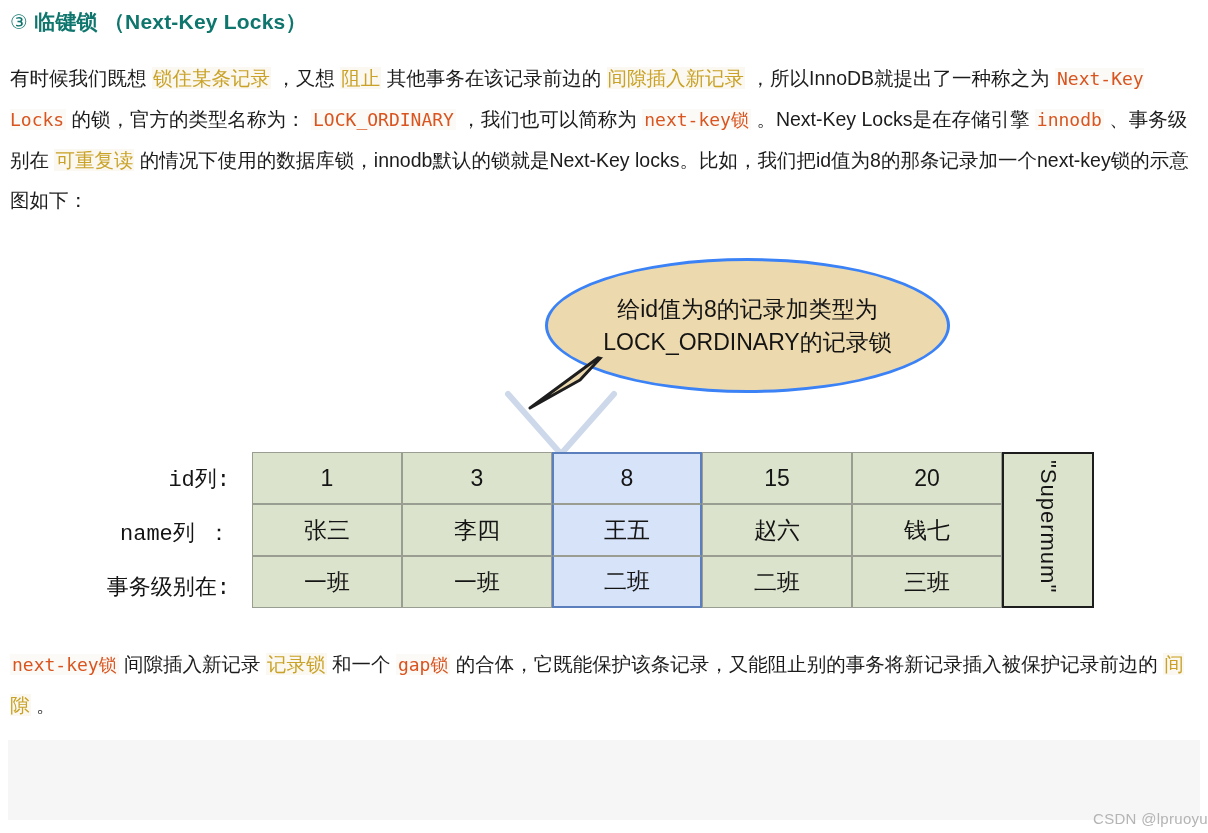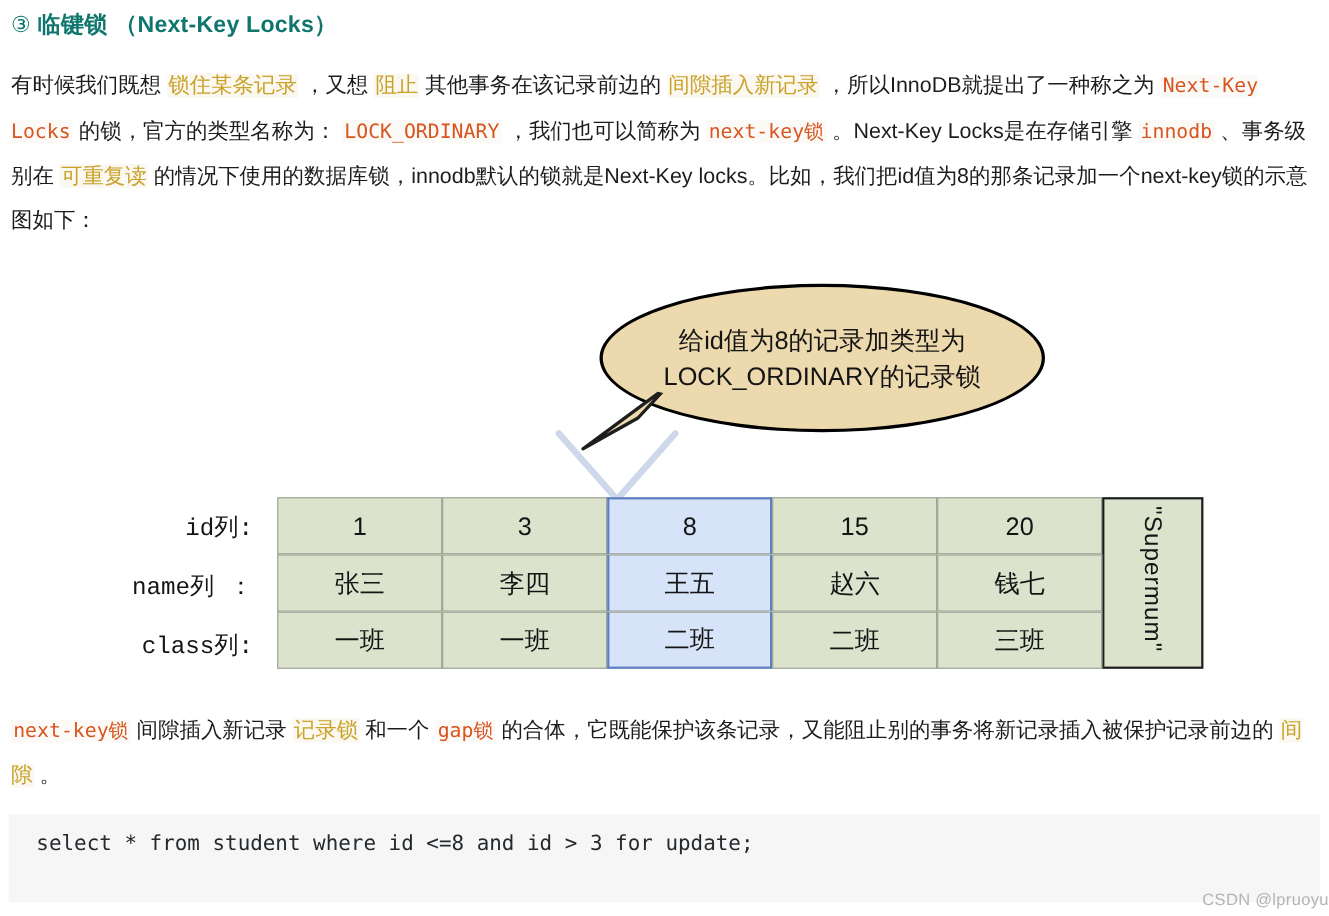"给id值为8的记录加类型为" #callout-bubble { border: 3px solid #000000 -> 3px solid #3b82f6 }
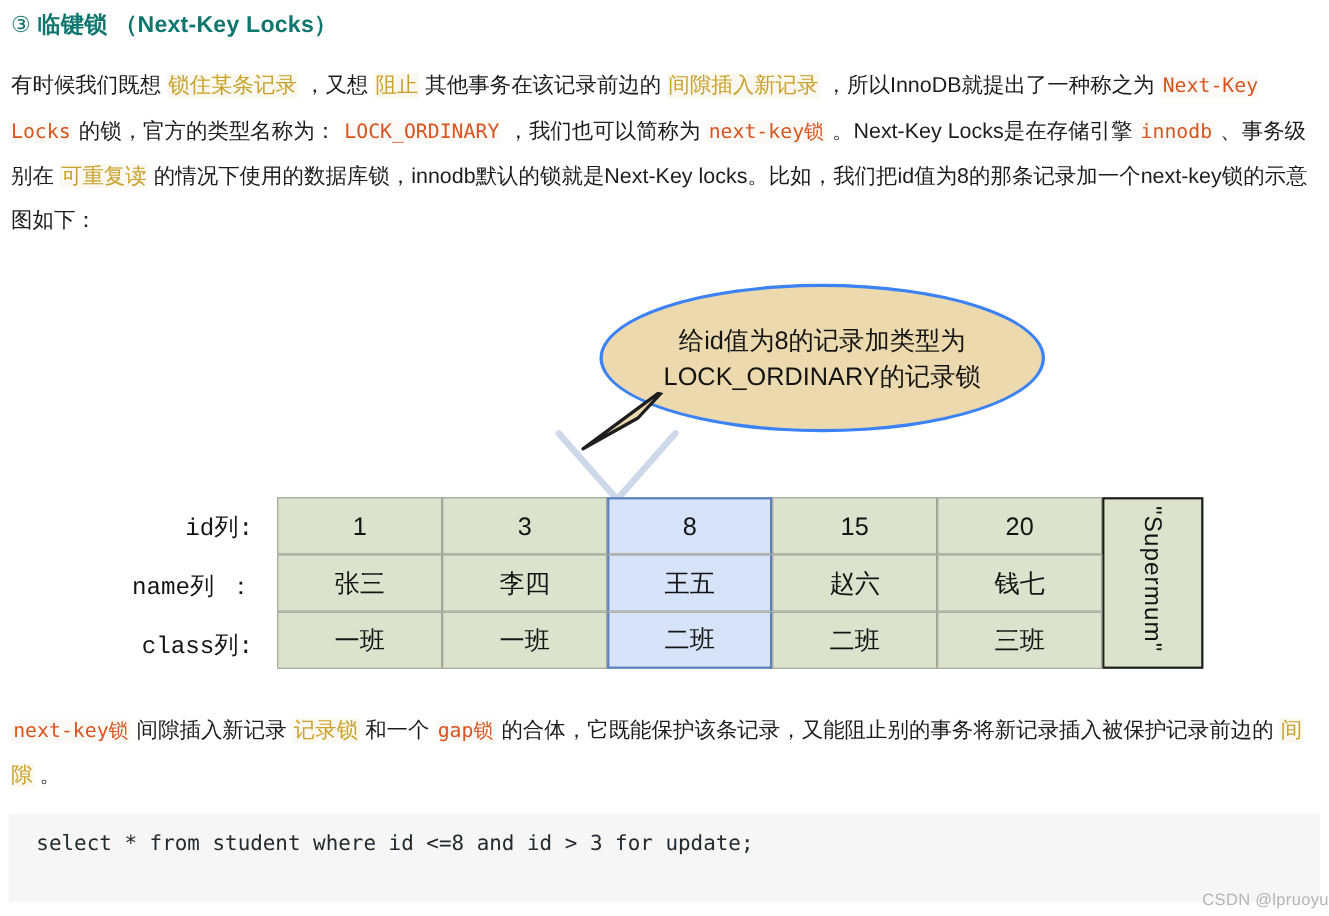"class列:" div.row-label { text: class列 -> 事务级别在 }
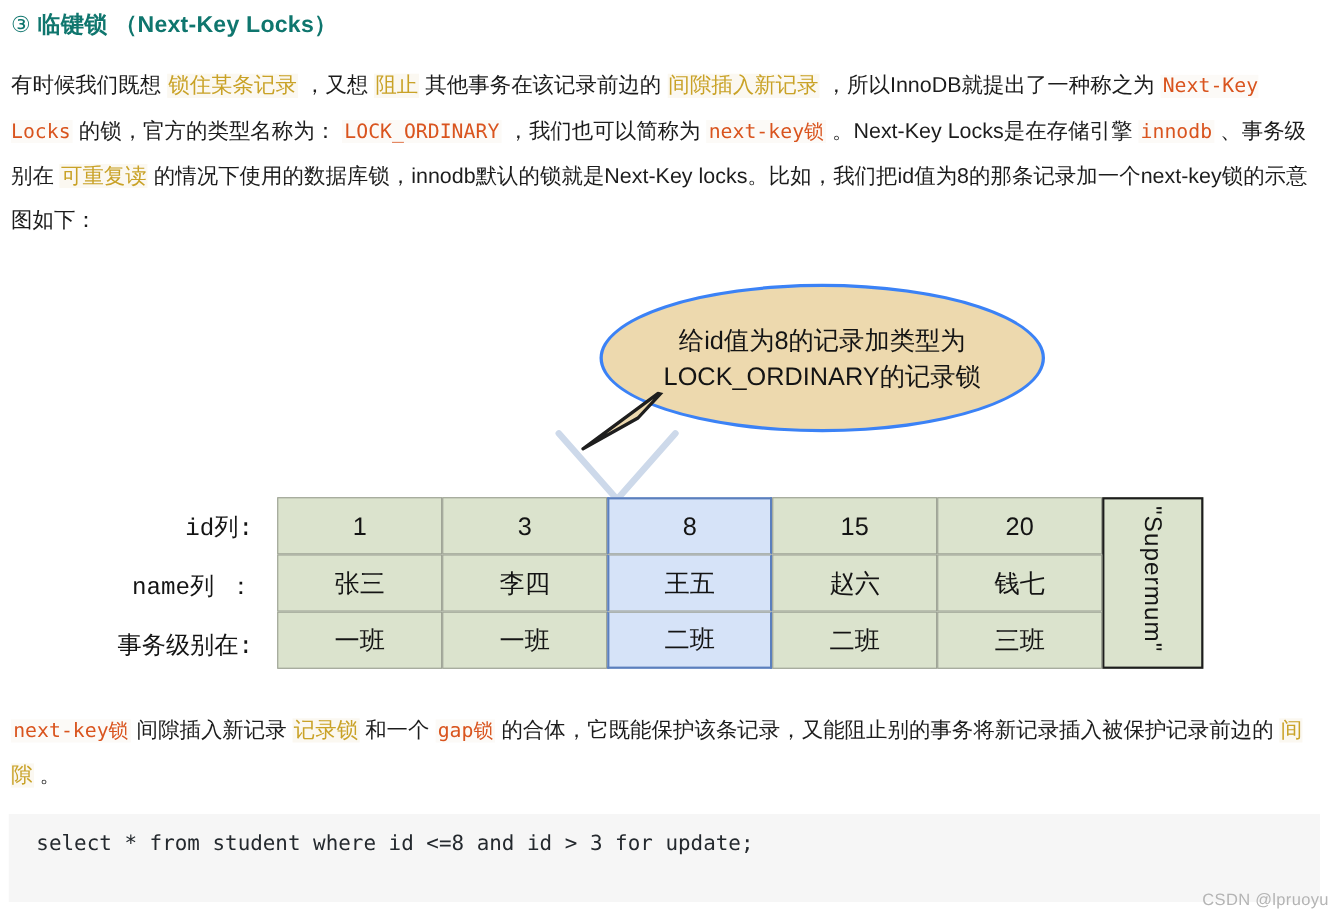"select * from student where" pre { html: <pre>select * from student where id &lt;=8 and id &gt; 3 for update;</pre> -> none }
